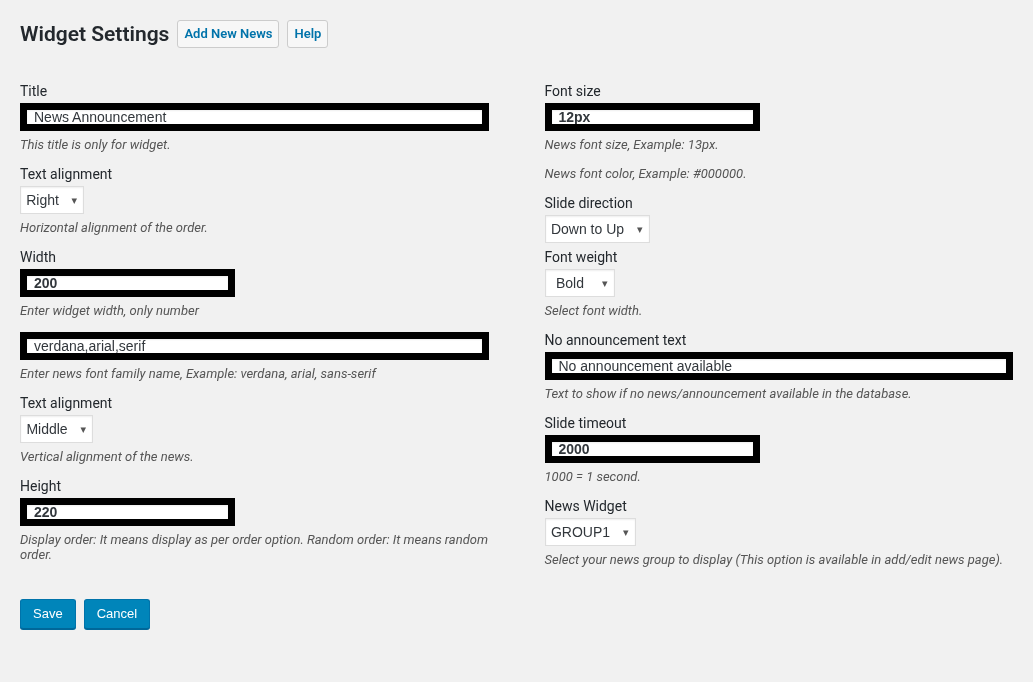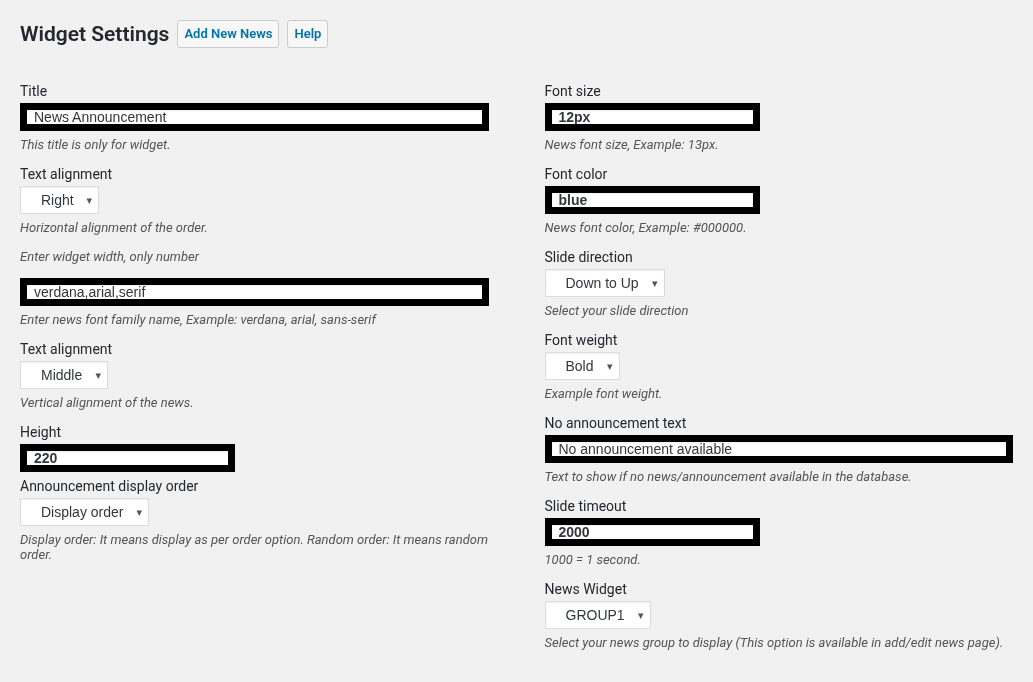"Font color" div.field { html: <div> <label>Font color</label> <input> </div> -> none }
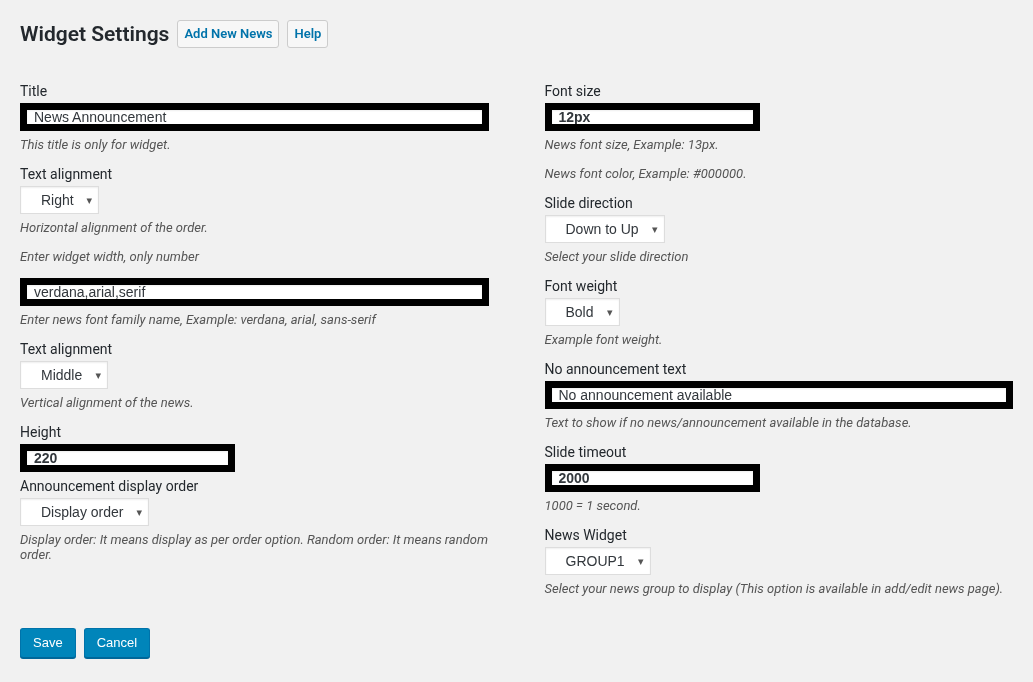"Right" .field select { padding: 2px 20px -> 2px 5px; text-align: none -> center }
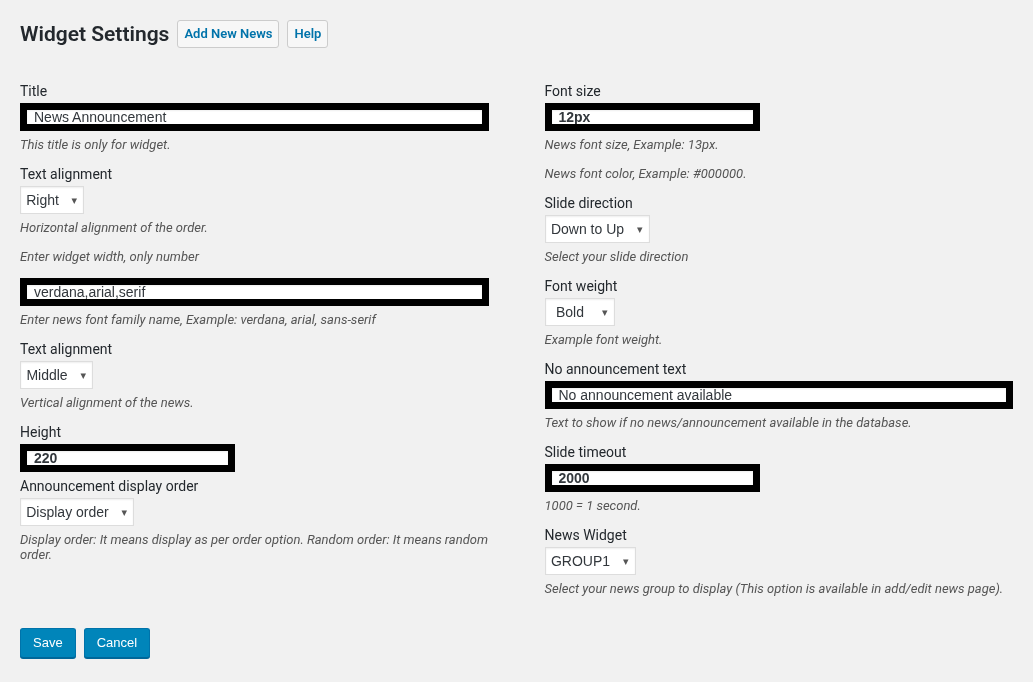"Width" div.field { html: none -> <div> <label>Width</label> <input> </div> }
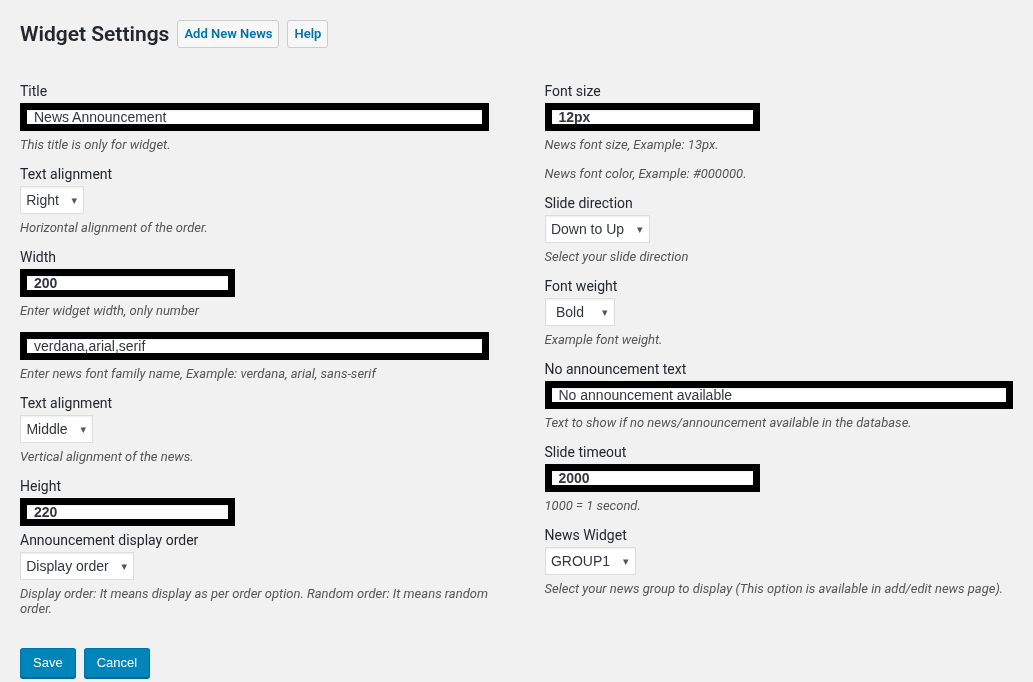"Select your slide direction" div.hint { html: <div>Select your slide direction</div> -> none }
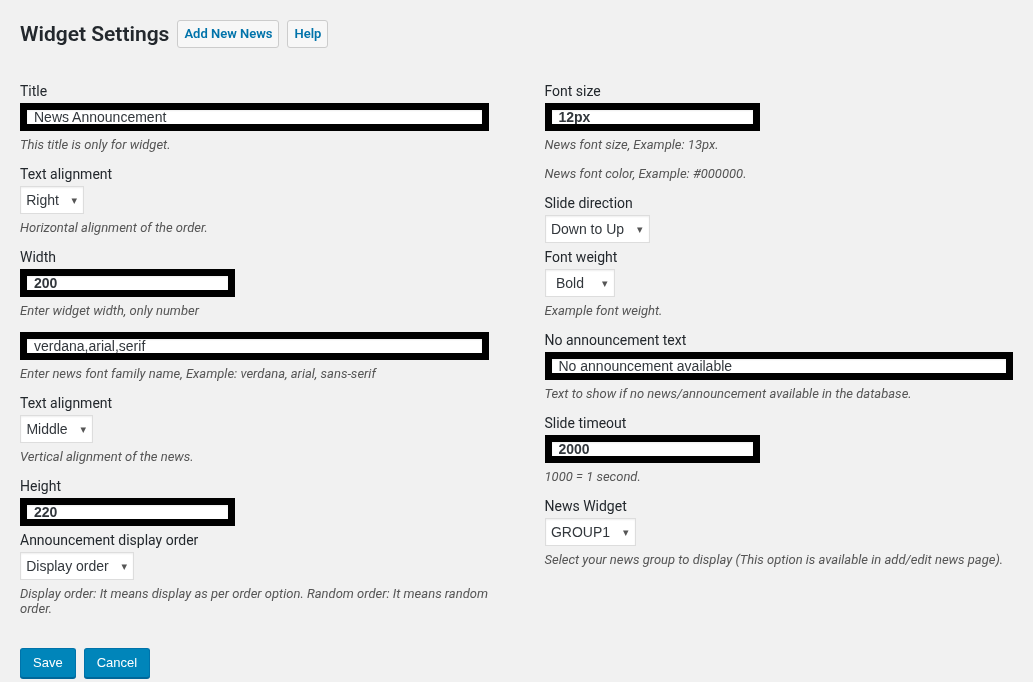"Example font weight." div.hint { text: Example font weight -> Select font width }
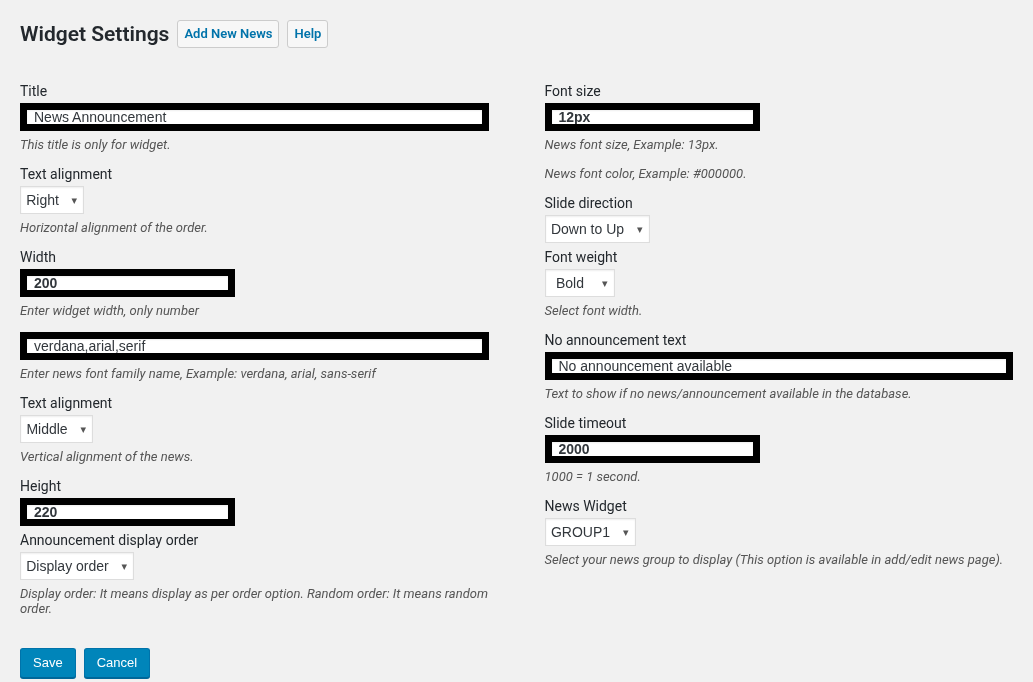"Announcement display order" div.field { html: <div> <label>Announcement display order</label> <div> <select><option>Display order</option></select> </div> </div> -> none }
